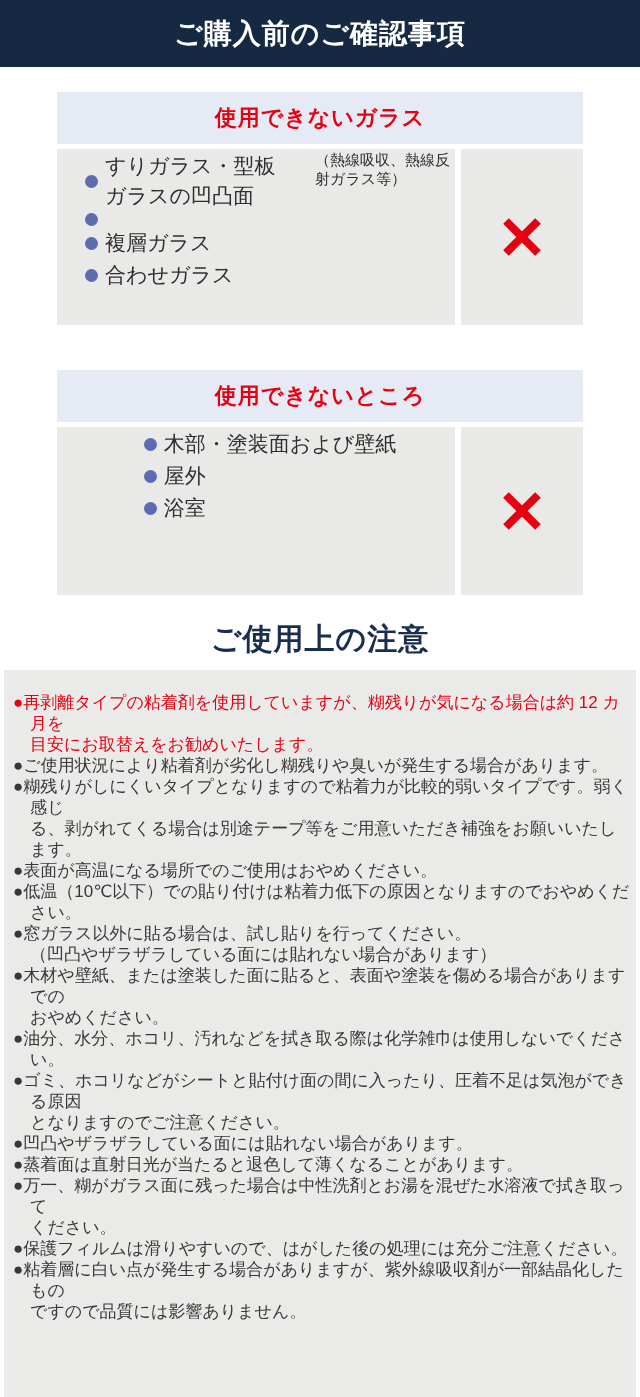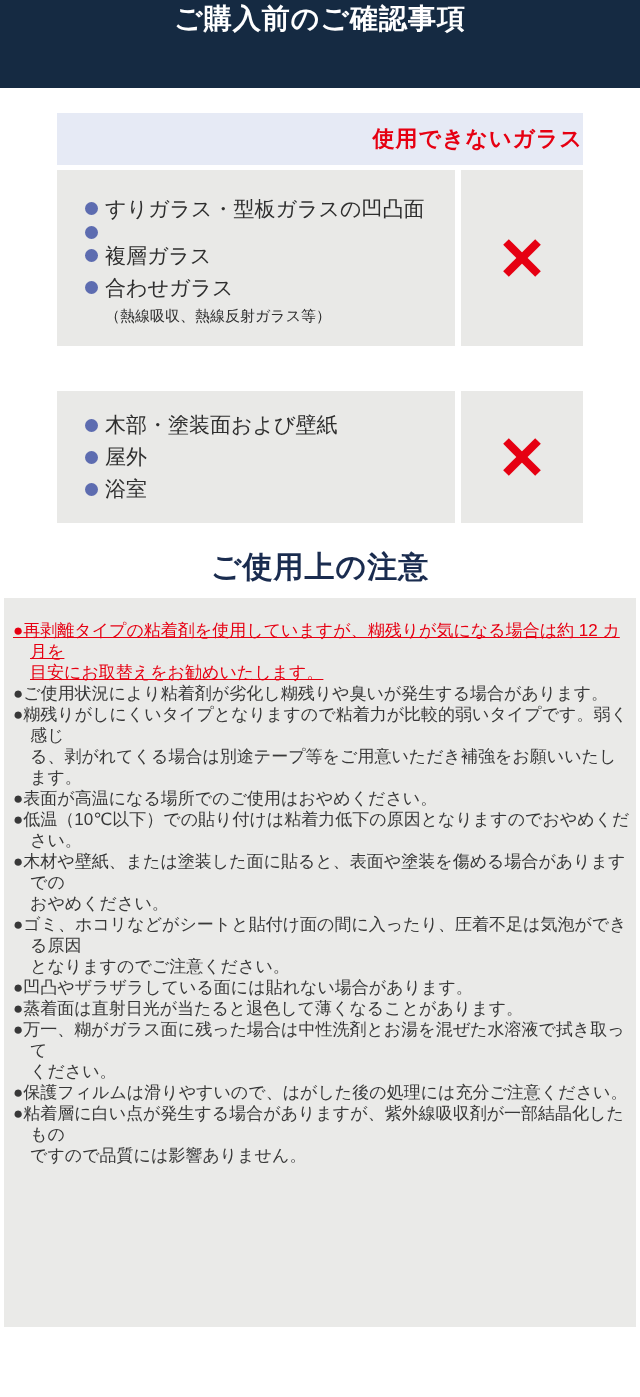"ご購入前のご確認事項" .bar { align-items: flex-start -> center; height: 88px -> 67px }
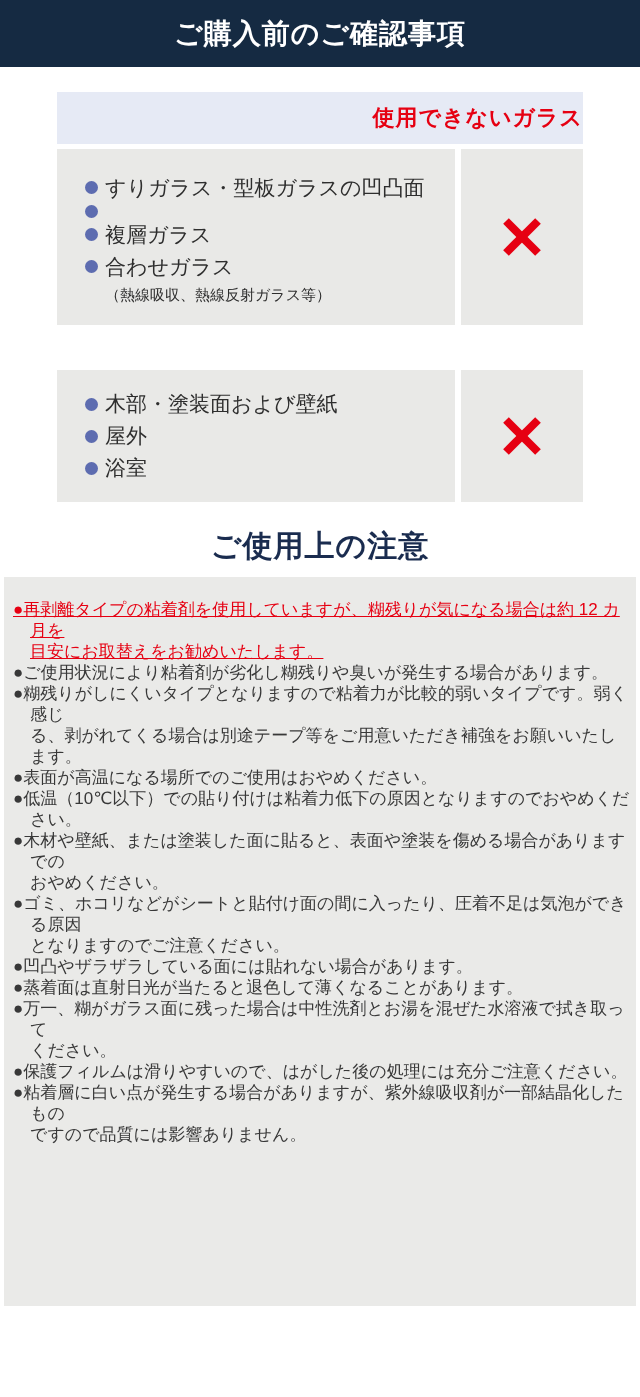"使用できないガラス" .box-head { justify-content: flex-end -> center }
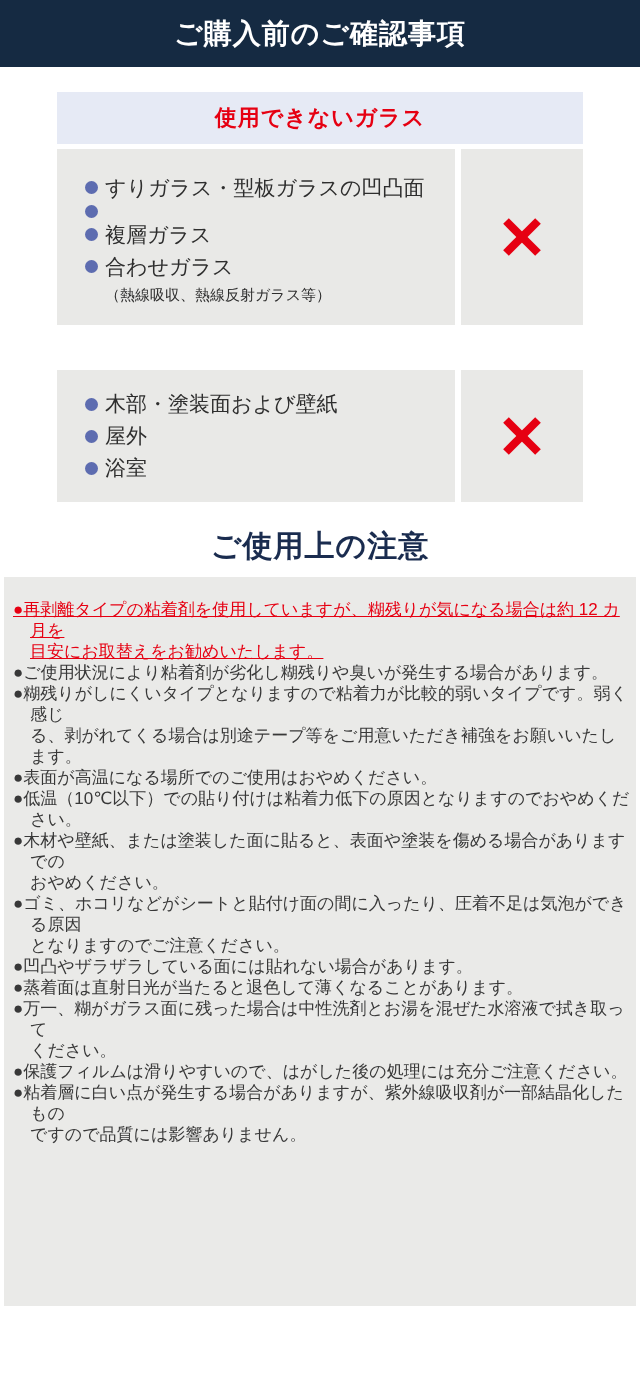"すりガラス・型板ガラスの凹凸面" .cell.list { flex-direction: column -> row }
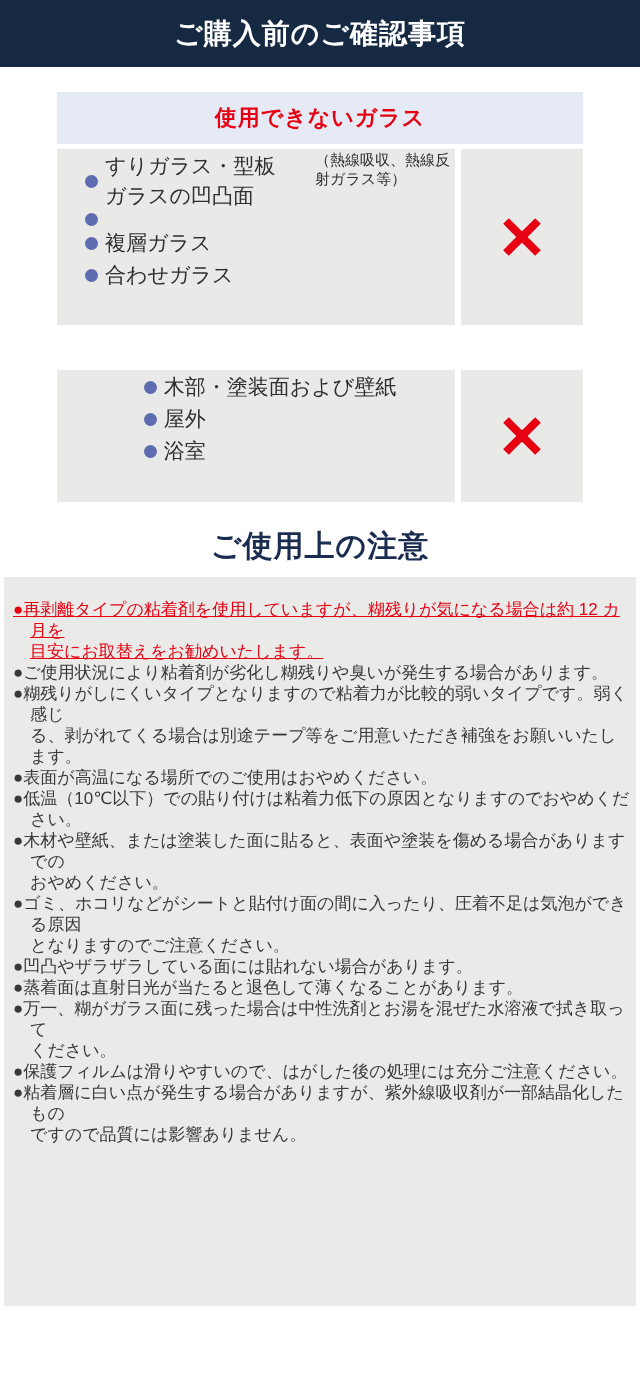"使用できないところ" div.box-head { html: none -> <div> <h2>使用できないところ</h2> </div> }
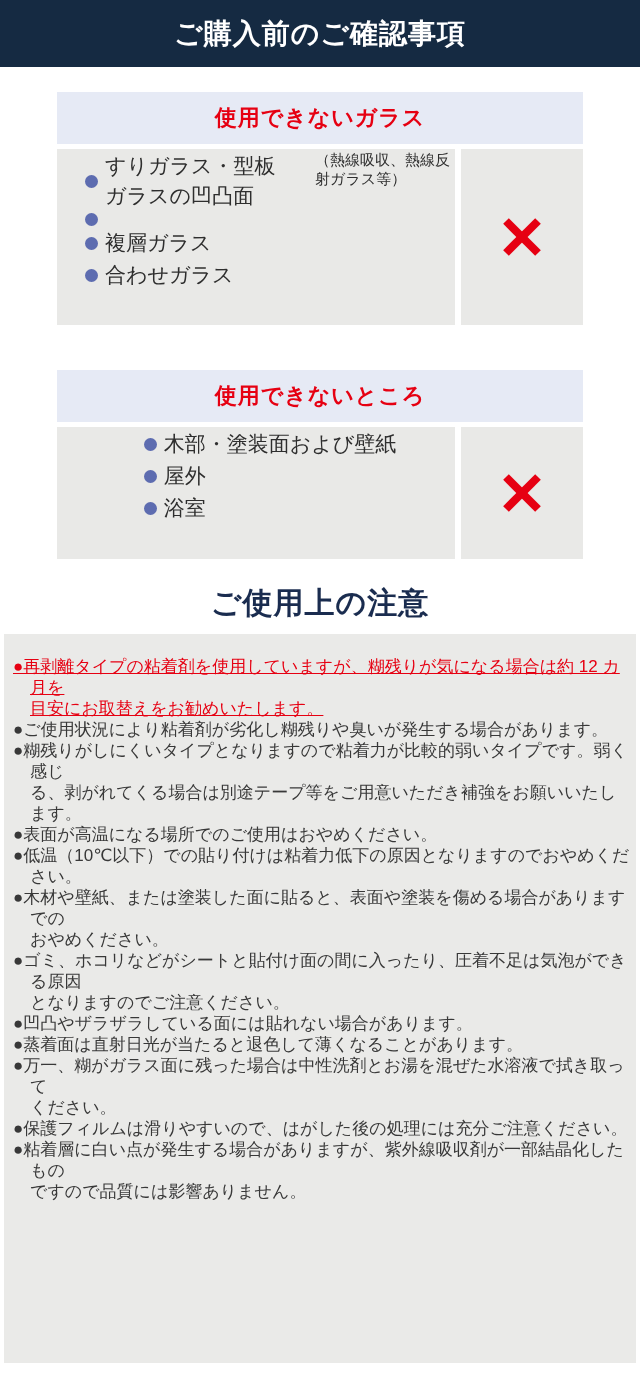"木部・塗装面および壁紙" .box-body.h-place { height: 132px -> 168px }
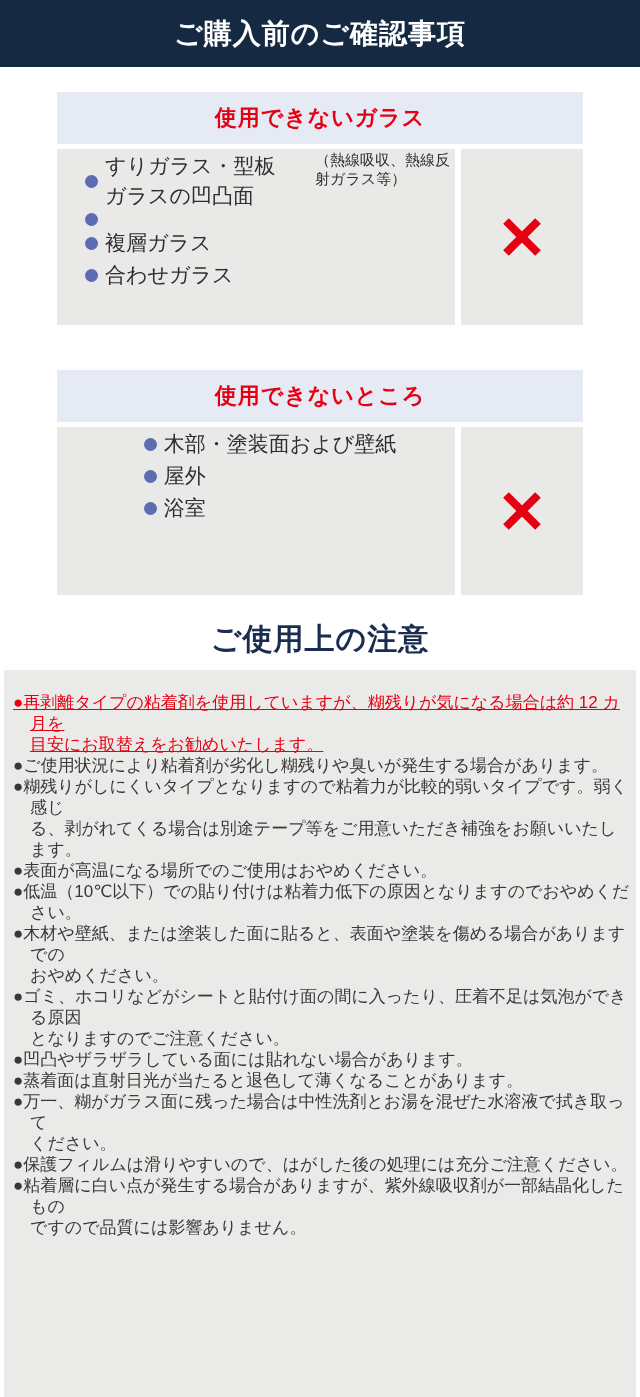"●再剥離タイプの粘着剤を使用していますが、糊残りが気になる場合は約 12 カ月を" .n-item.em { text-decoration: underline -> none }
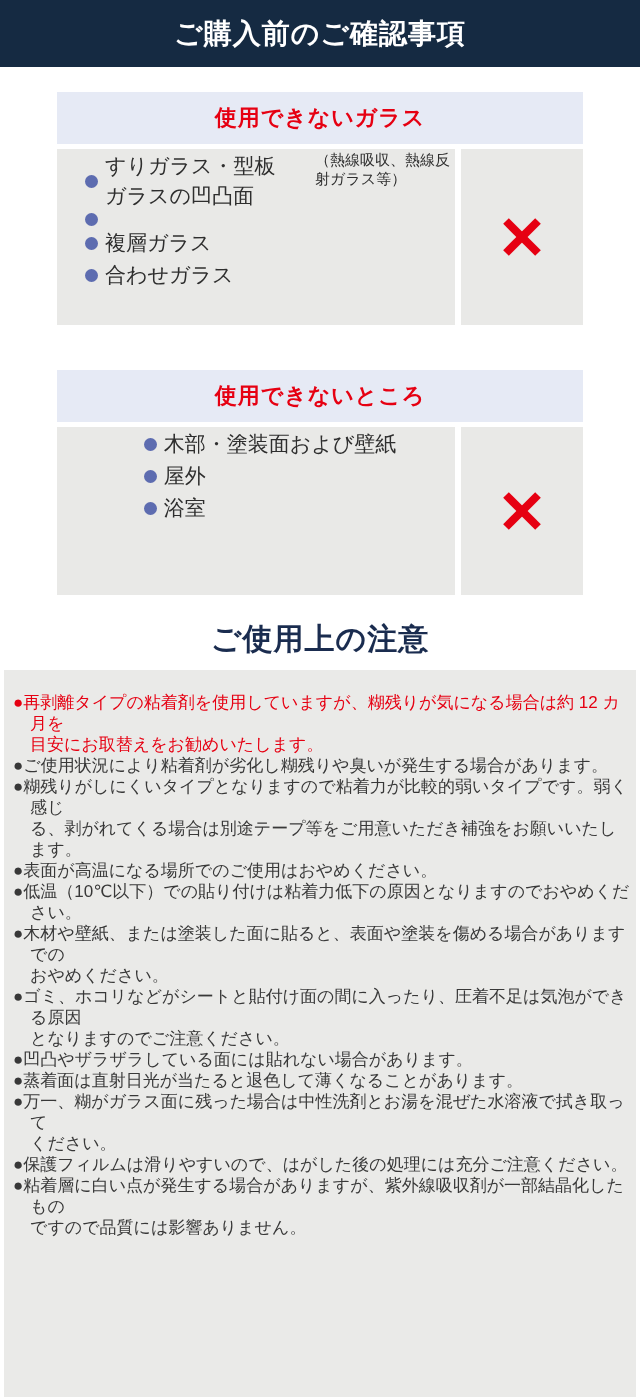"●窓ガラス以外に貼る場合は、試し貼りを行ってください。" p.n-item { html: none -> <p>●窓ガラス以外に貼る場合は、試し貼りを行ってください。 （凹凸やザラザラしている面には貼れない場合があります）</p> }
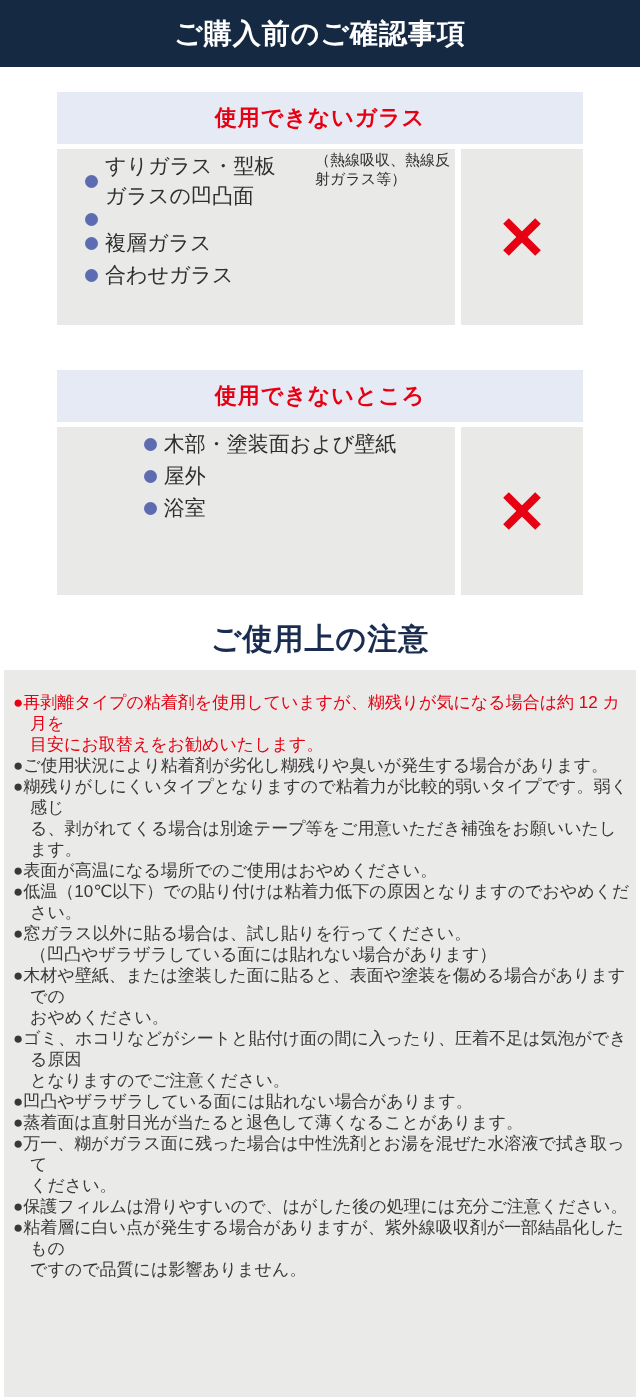"●油分、水分、ホコリ、汚れなどを拭き取る際は化学雑巾は使用しないでください。" p.n-item { html: none -> <p>●油分、水分、ホコリ、汚れなどを拭き取る際は化学雑巾は使用しないでください。</p> }
